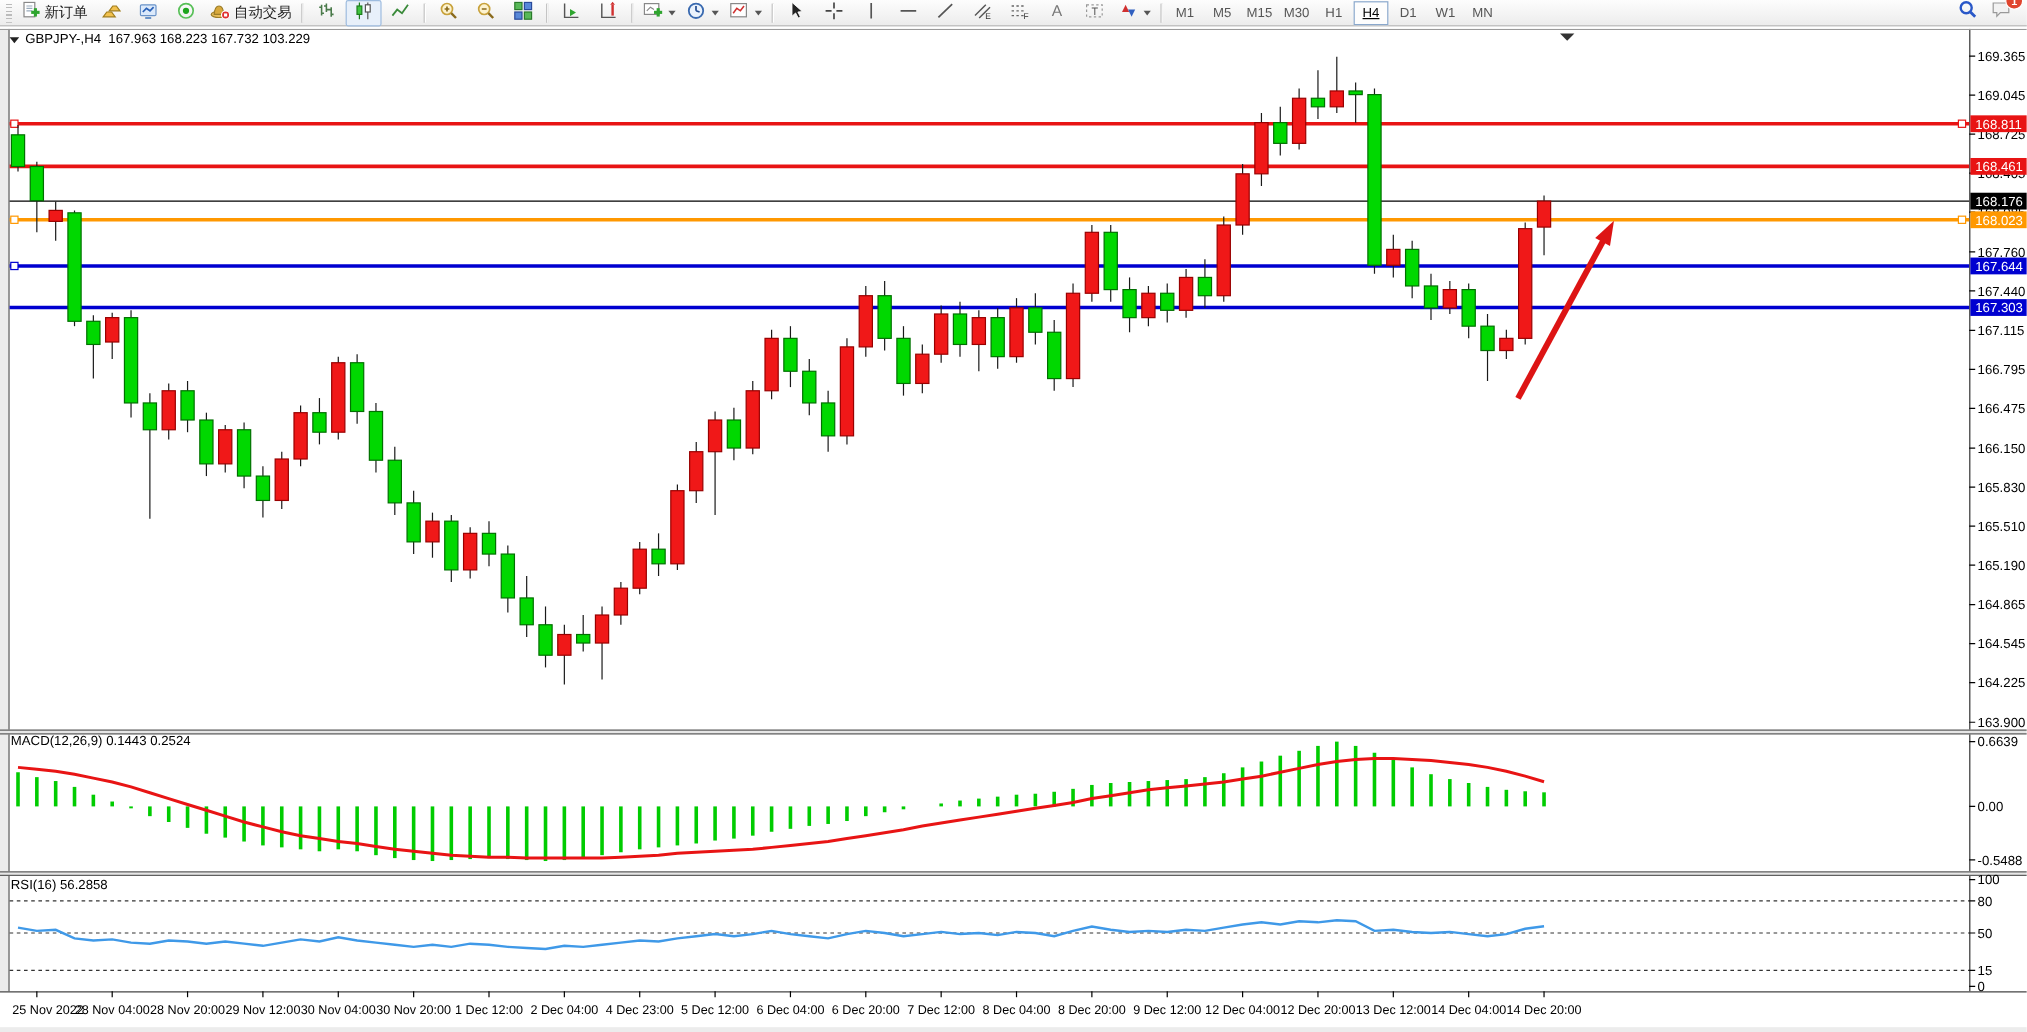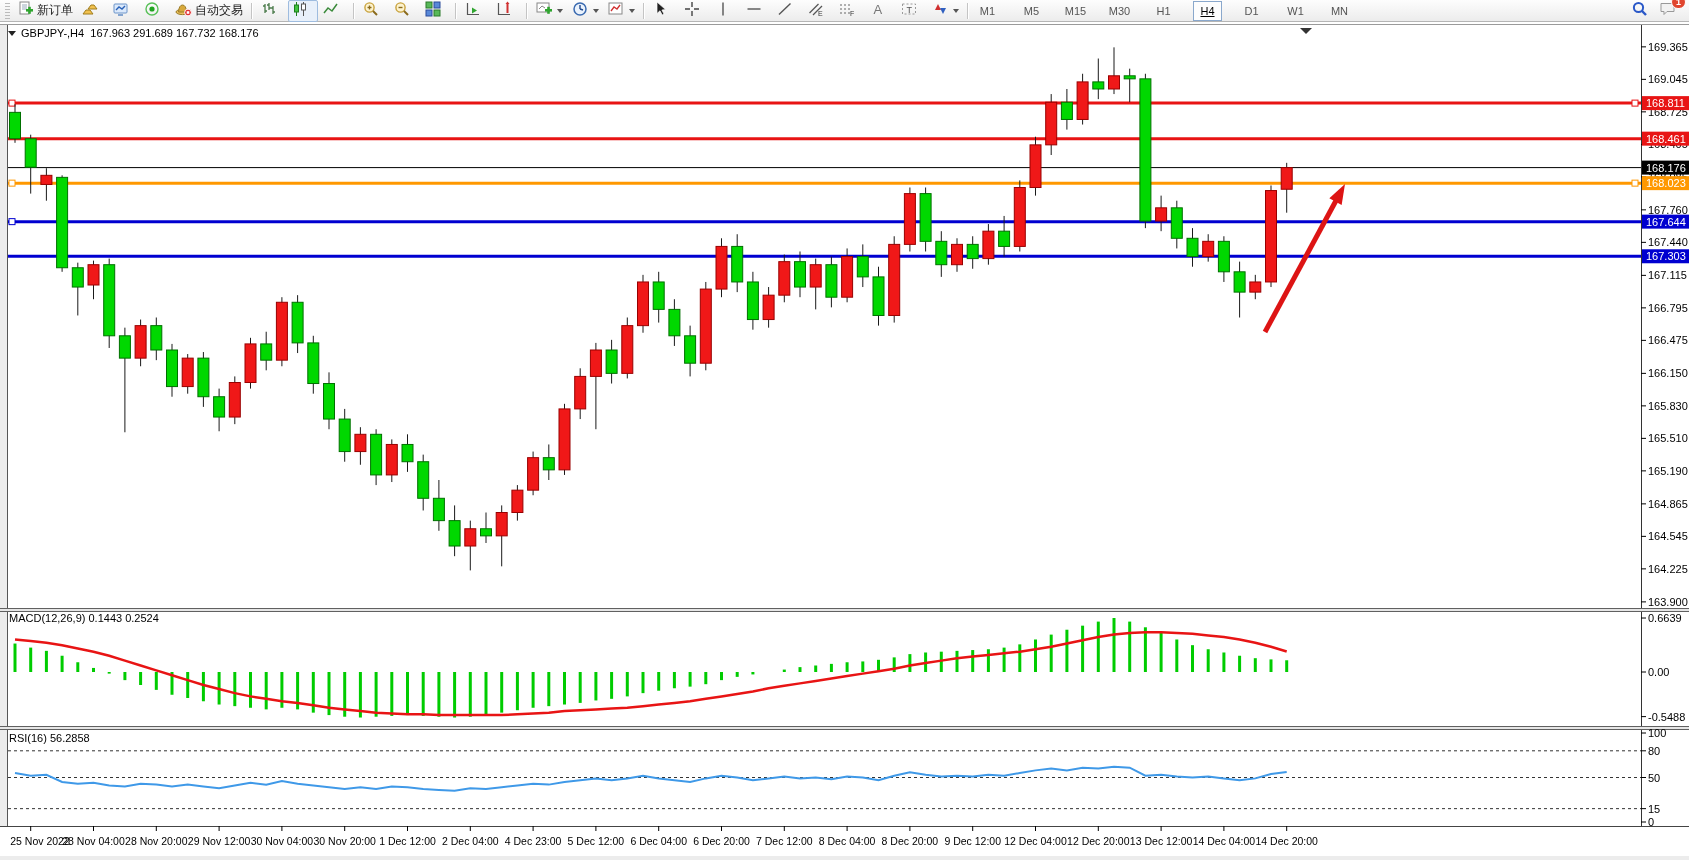"新订单" .tbtn { justify-content: none -> center }
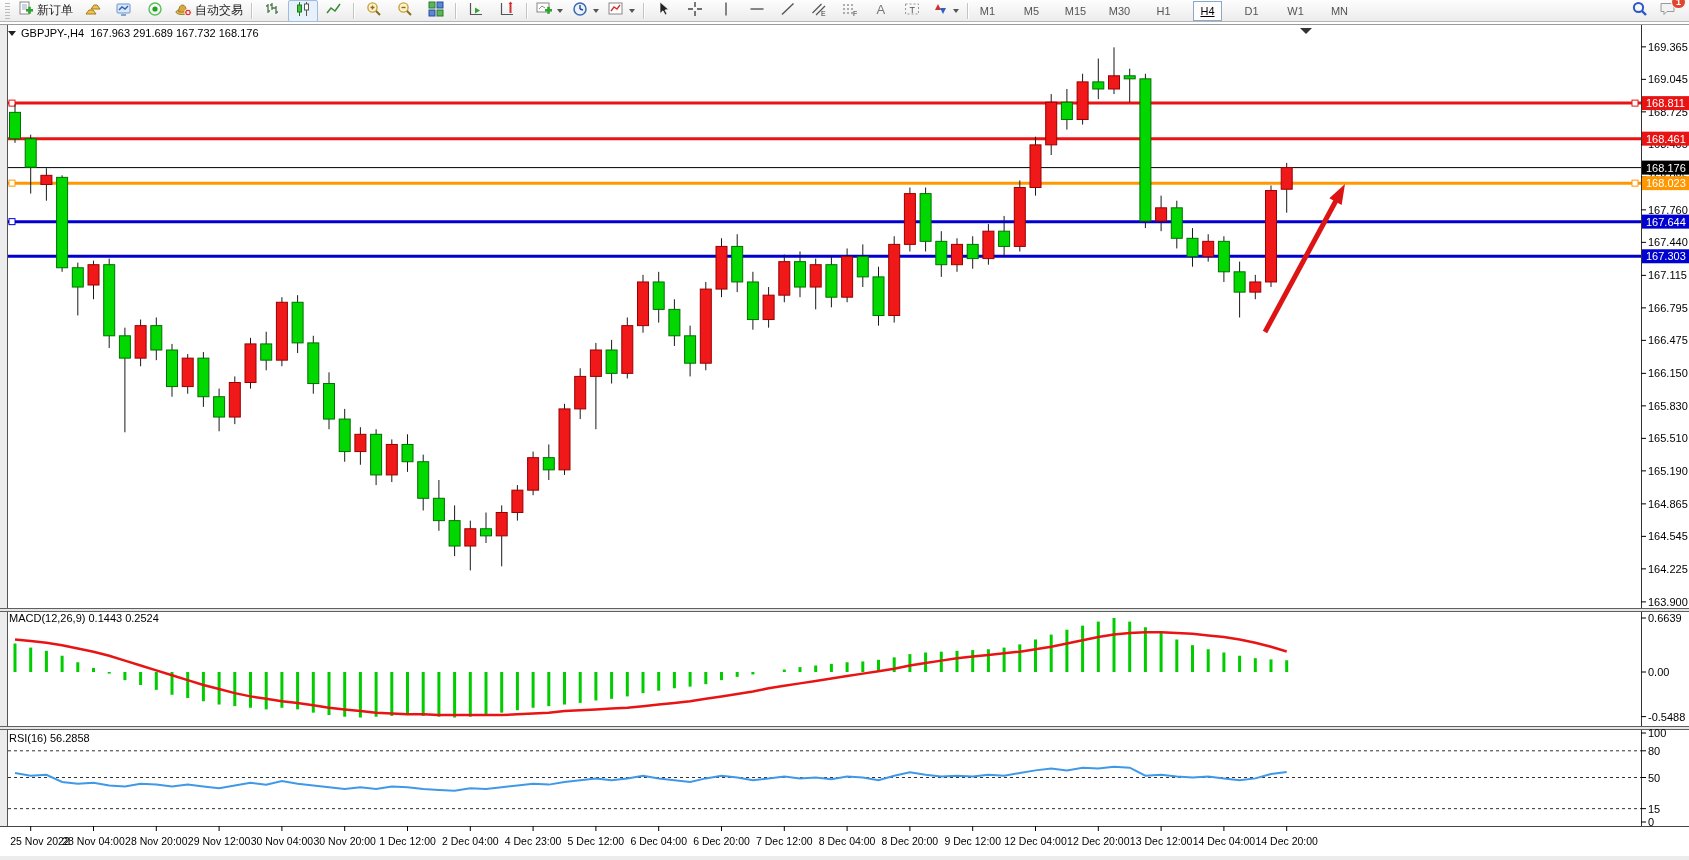"M1" div { gap: 15px -> 2px }
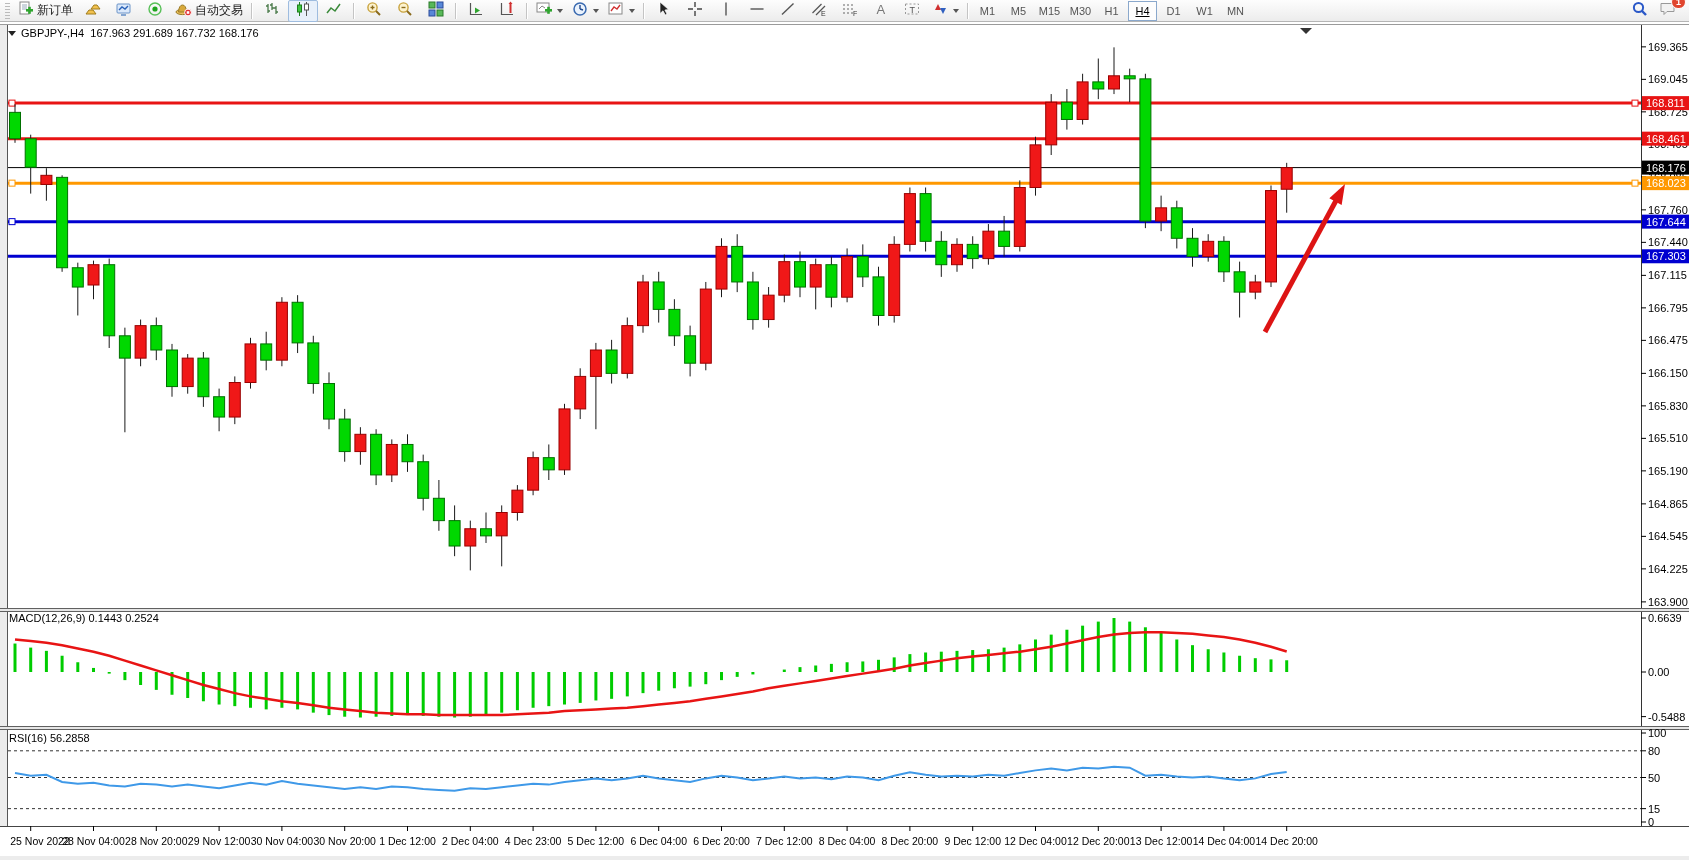"GBPJPY-,H4 167.963 291.689 167.732" span { text: 167.963 291.689 167.732 168.176 -> 167.963 168.223 167.732 103.229 }
